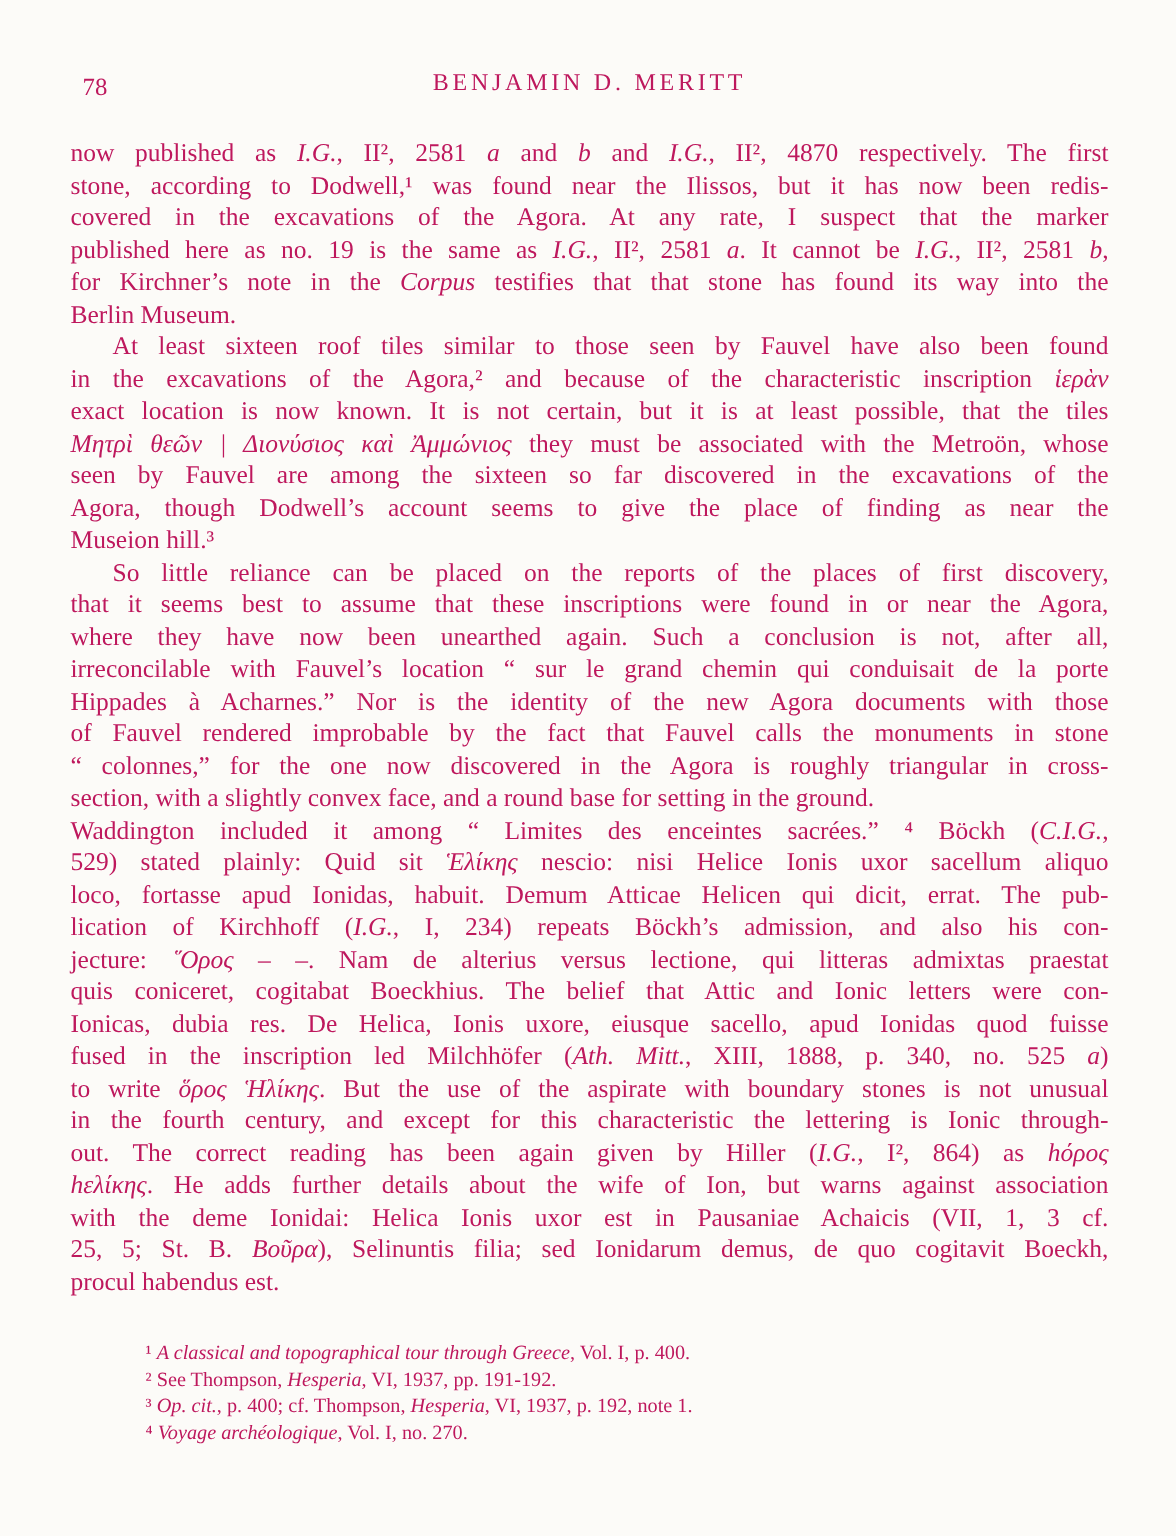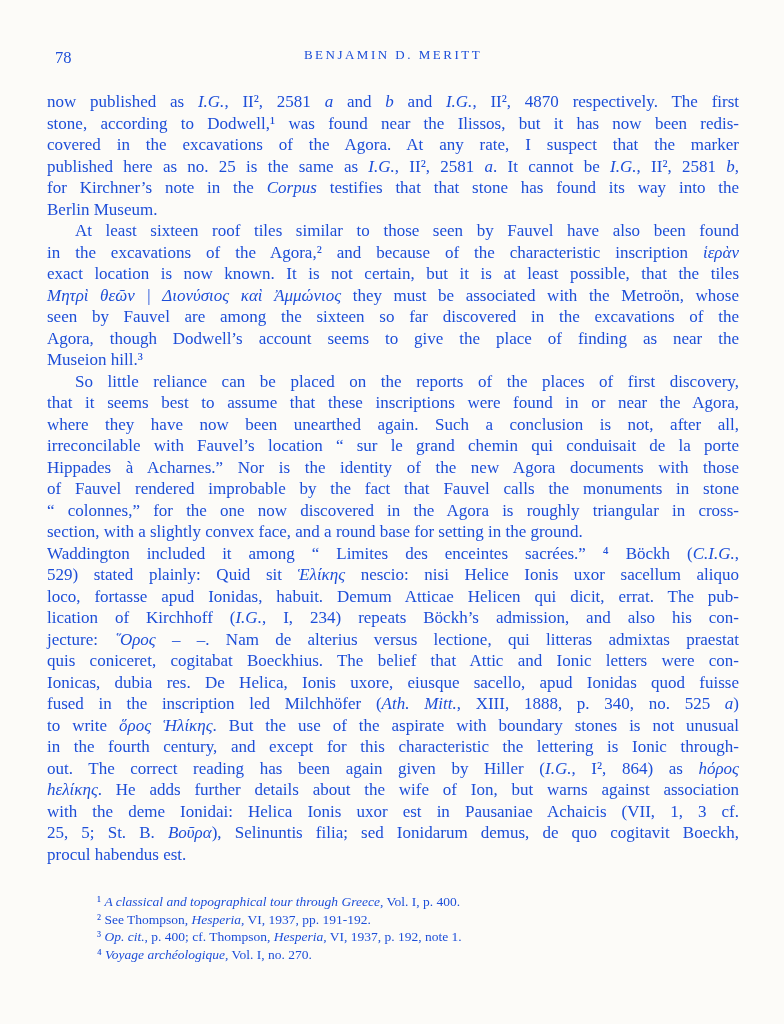"78" .page { color: #1d4ed8 -> #be185d }
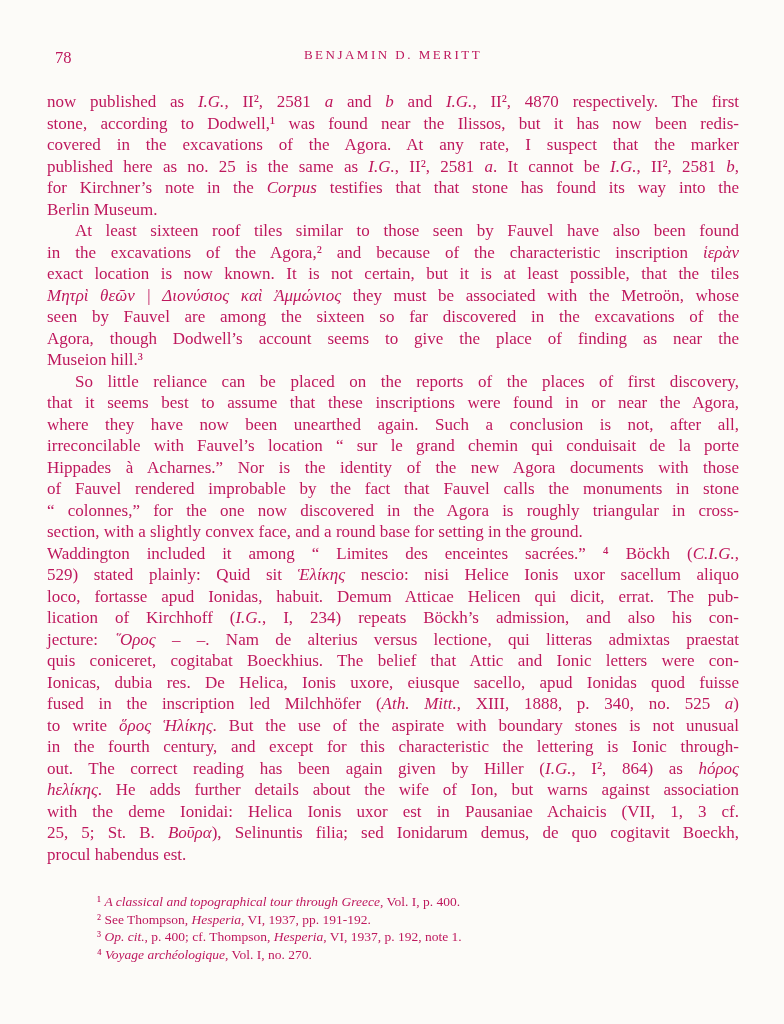"BENJAMIN D. MERITT" .running-head { font-size: 13px -> 16px }
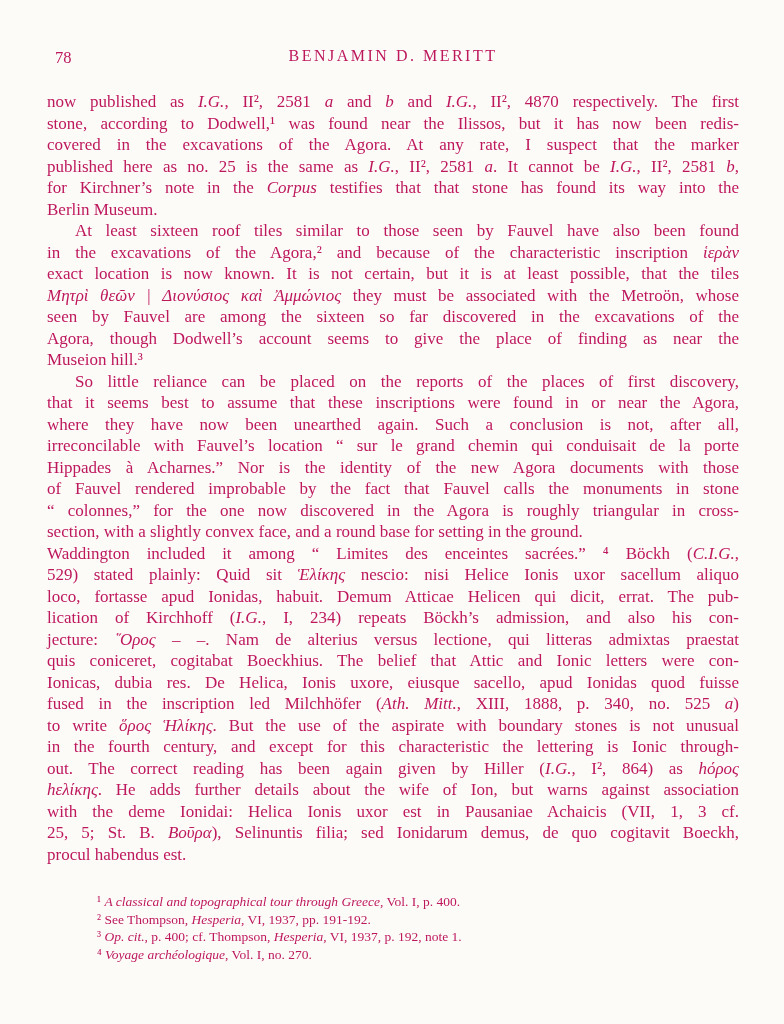"published here as no. 25" span { text: 25 -> 19 }
